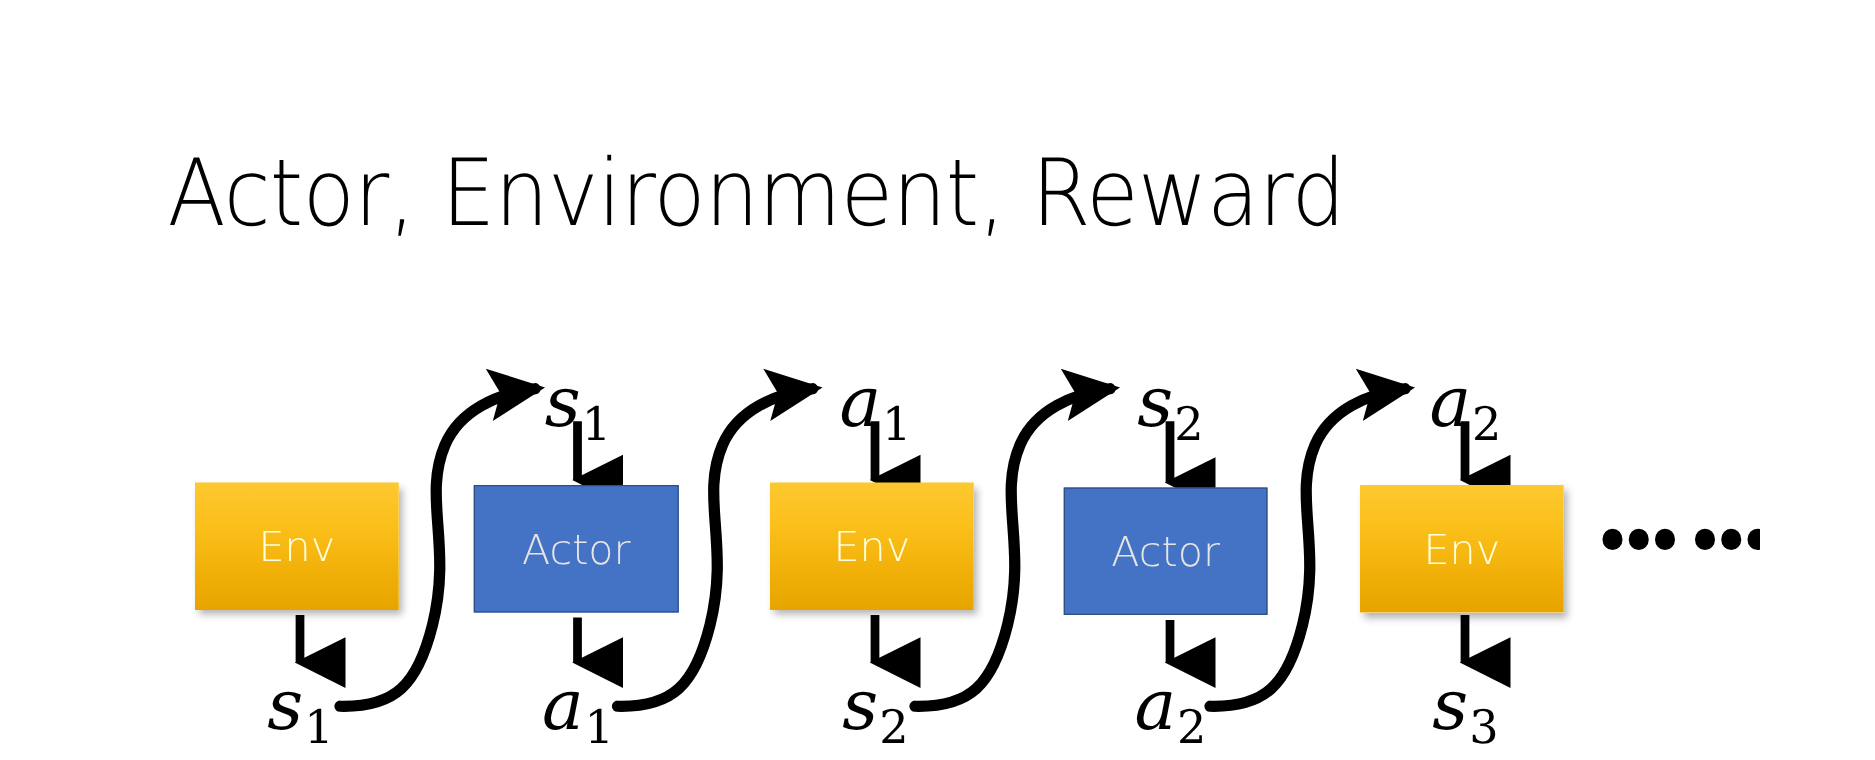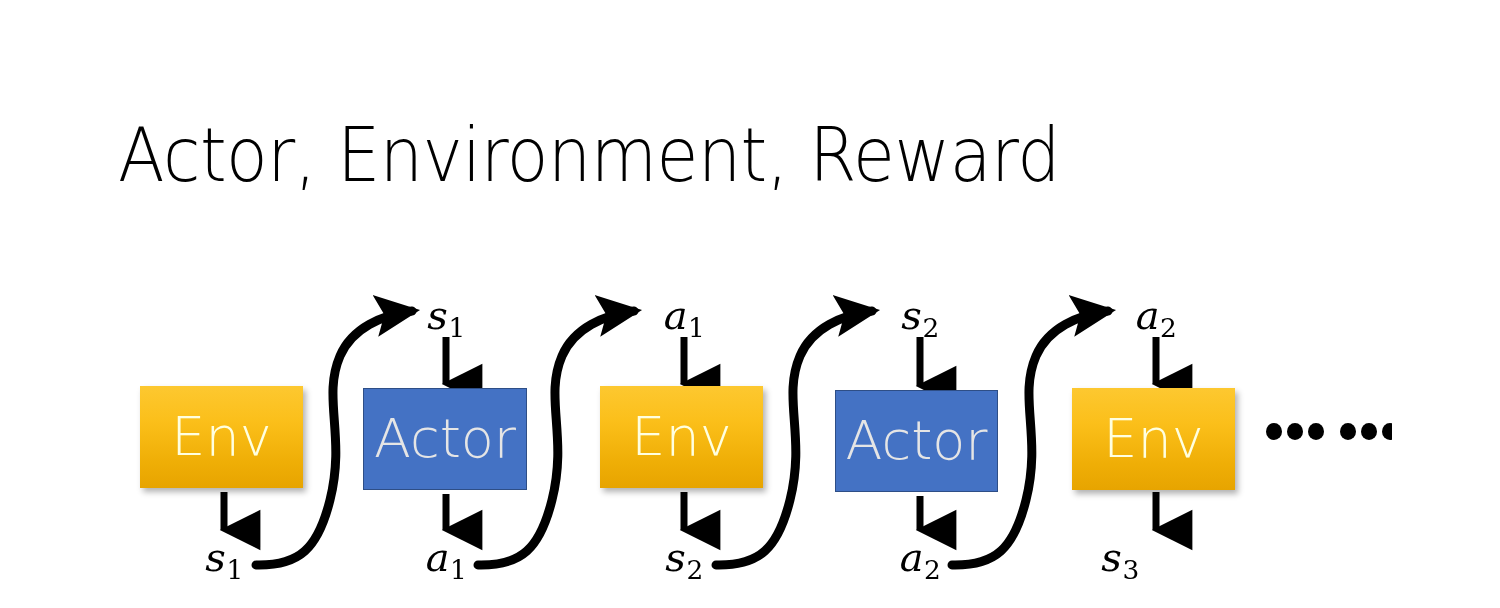"Actor, Environment, Reward" #slide { margin-left: none -> 16px }
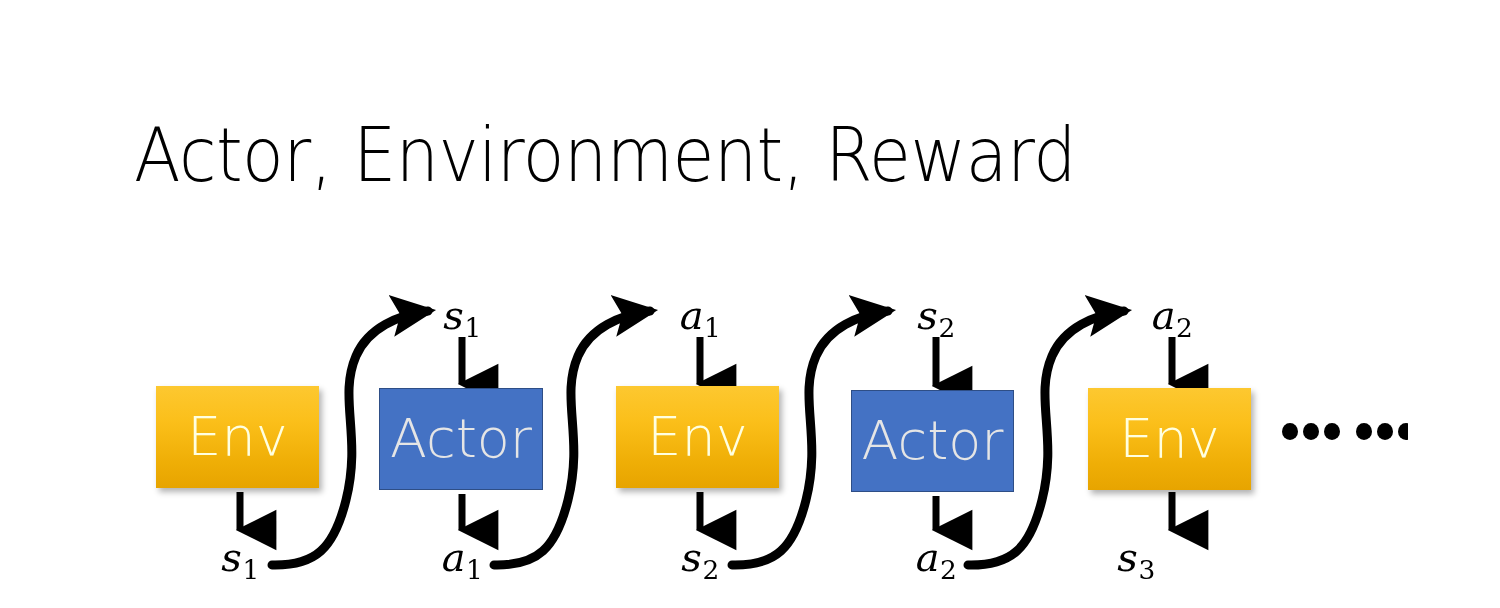"s1" .math-label { font-size: 40px -> 56px }
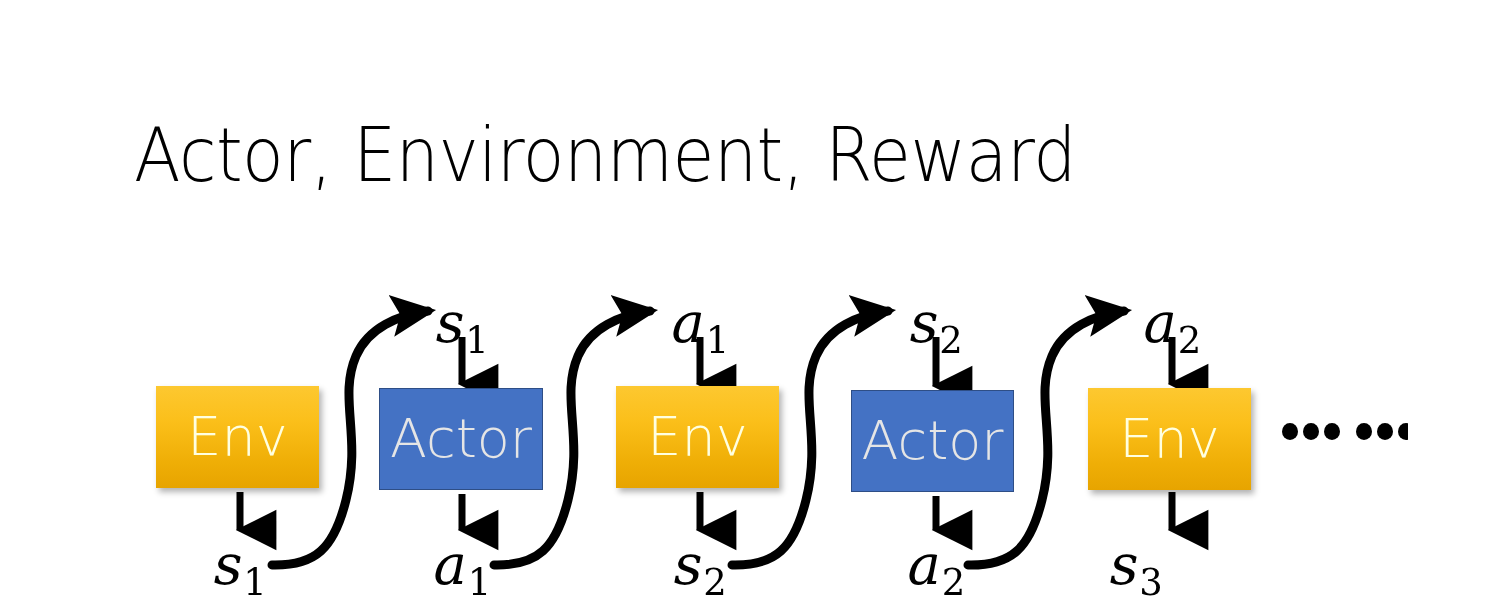"Env" .node-box { font-size: 54px -> 33px }
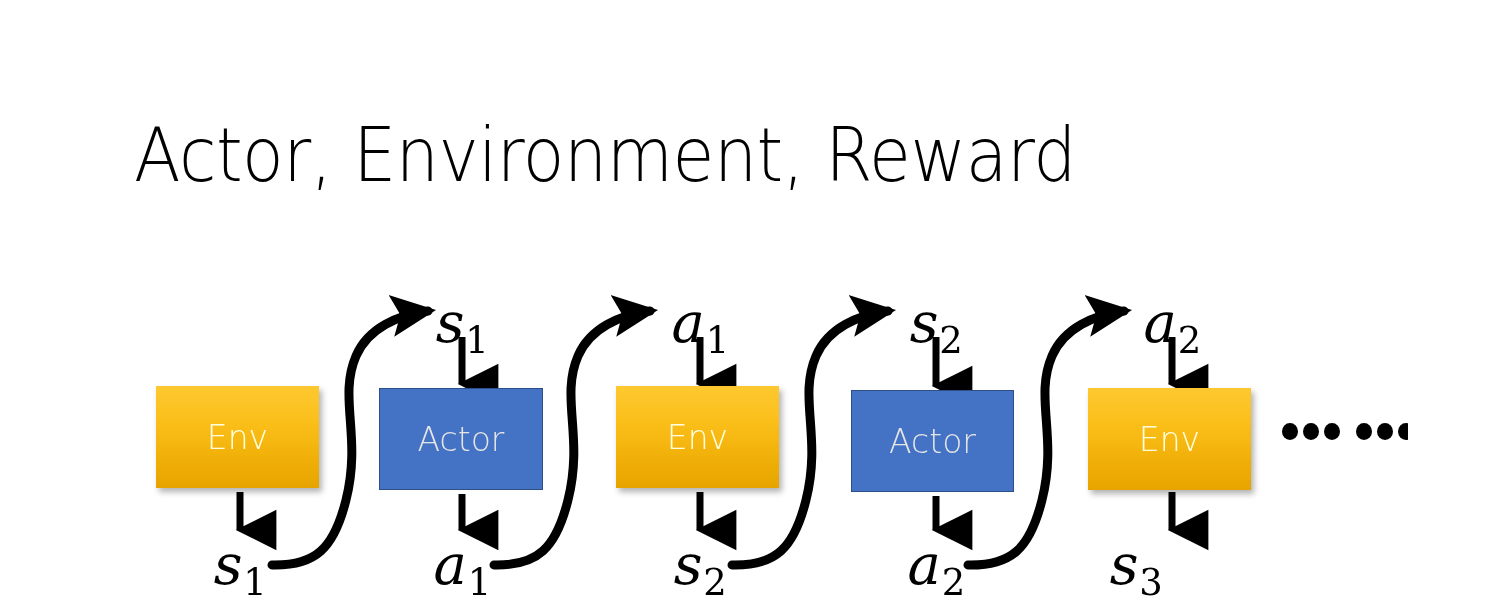"s3" div.math-label { left: 1120px -> 1156px }
